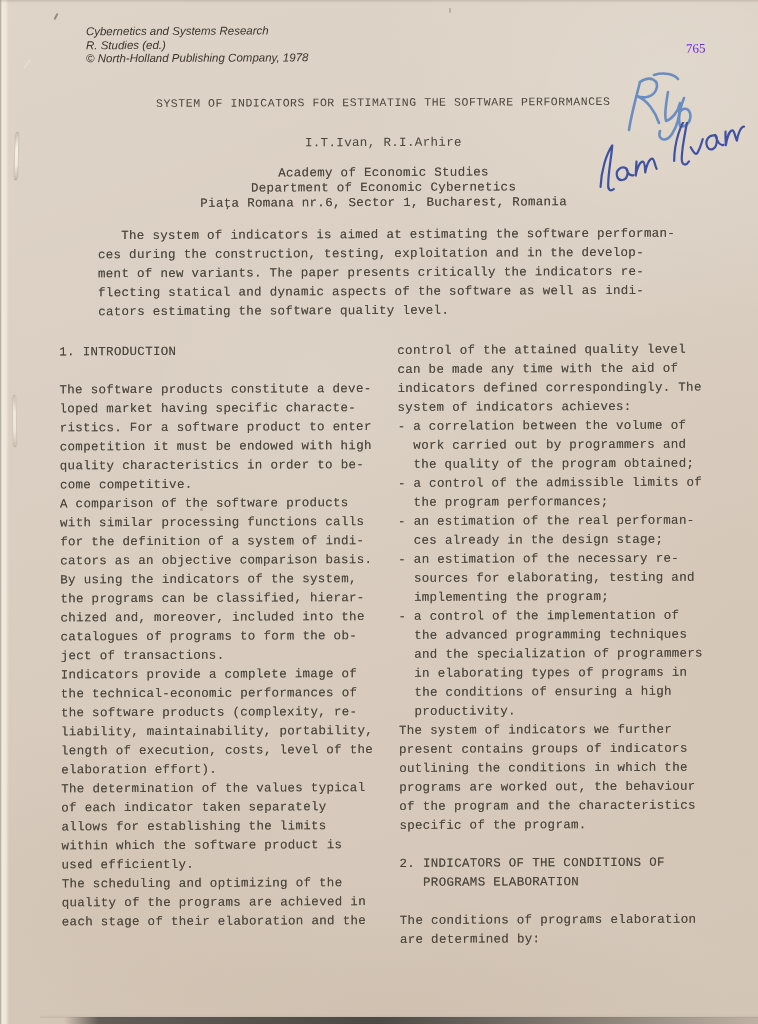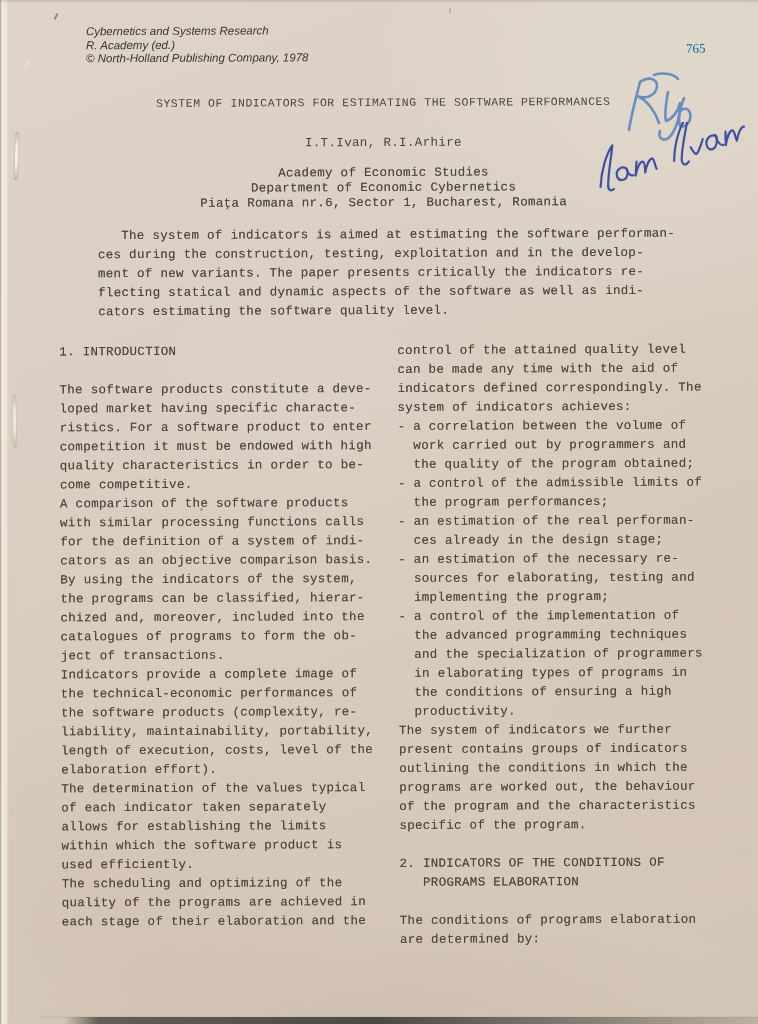"R. Academy (ed.)" div { text: Academy -> Studies }
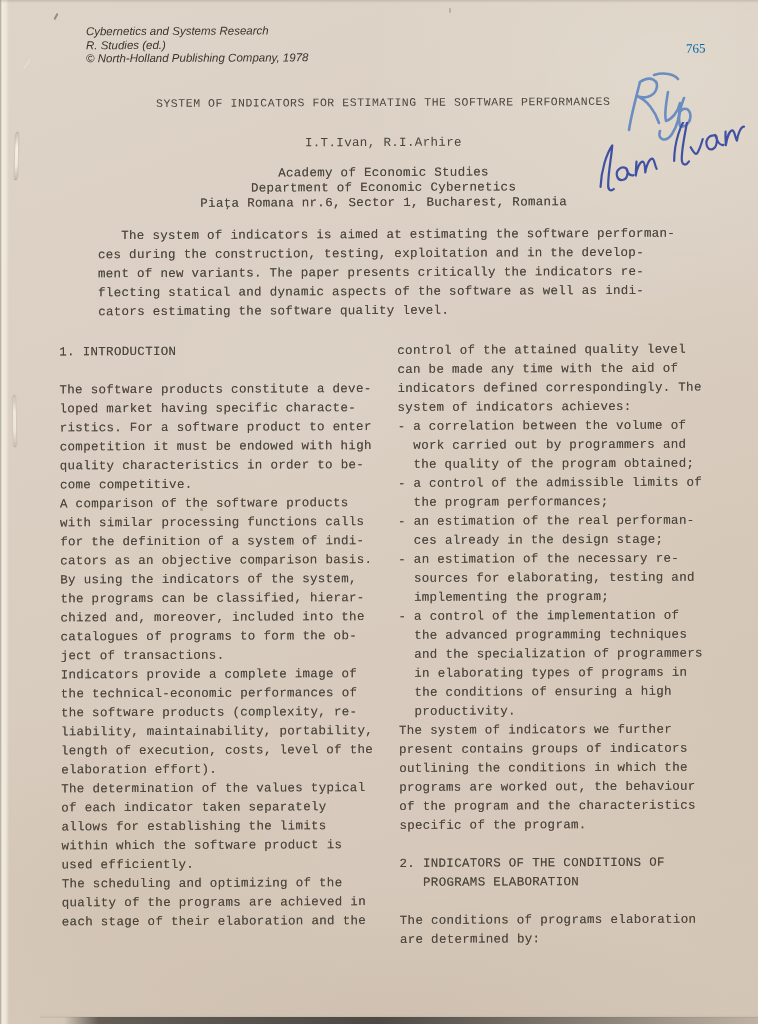"765" .pagenum { color: #0369a1 -> #6d28d9 }
